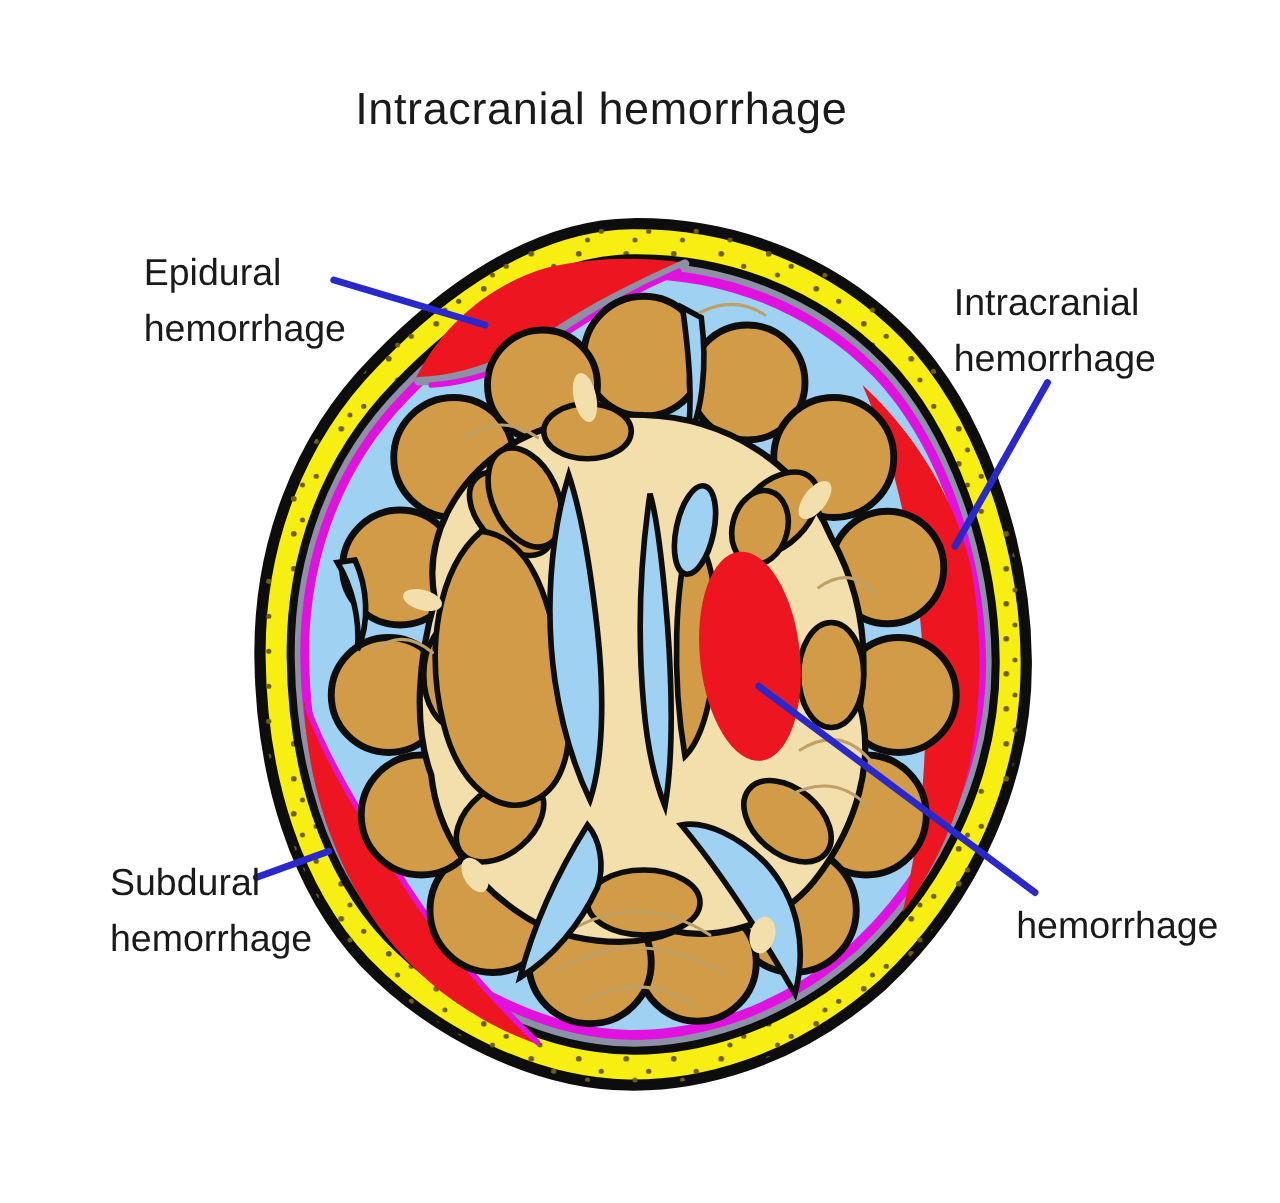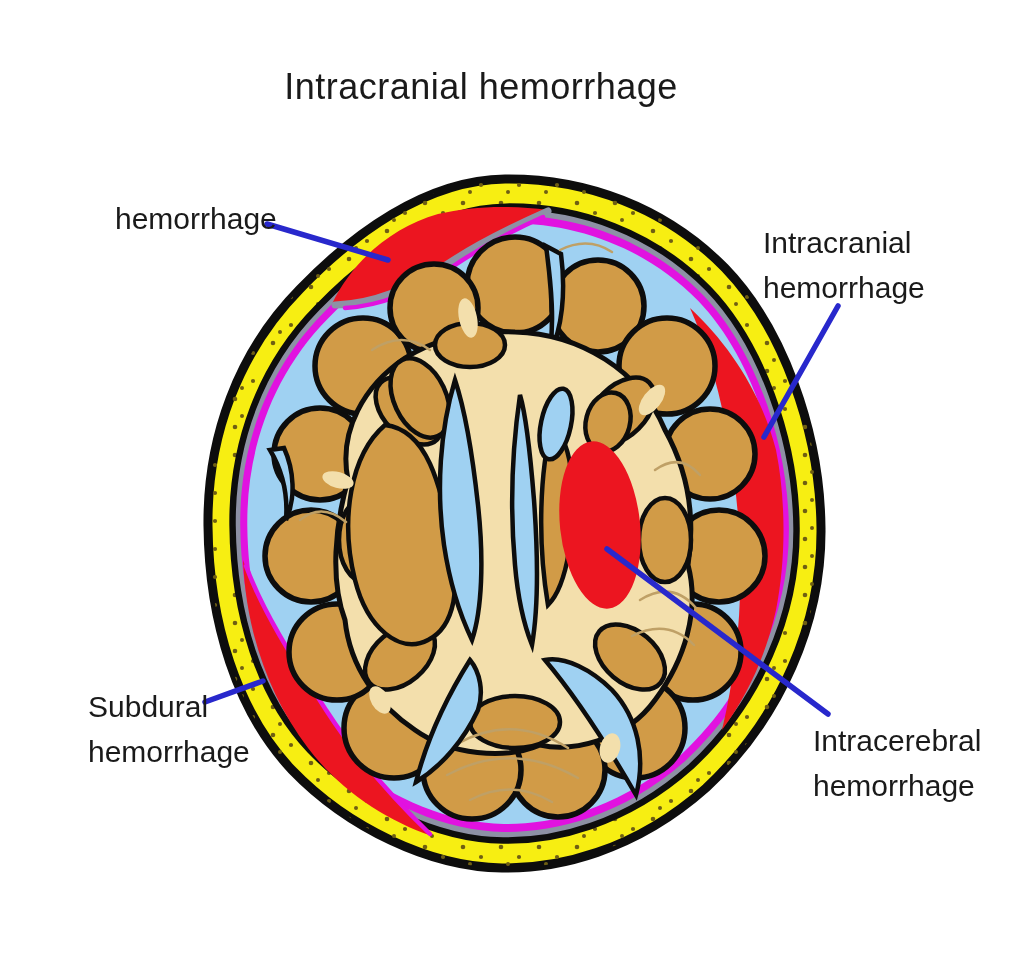"Epidural" div { html: none -> <div>Epidural</div> }
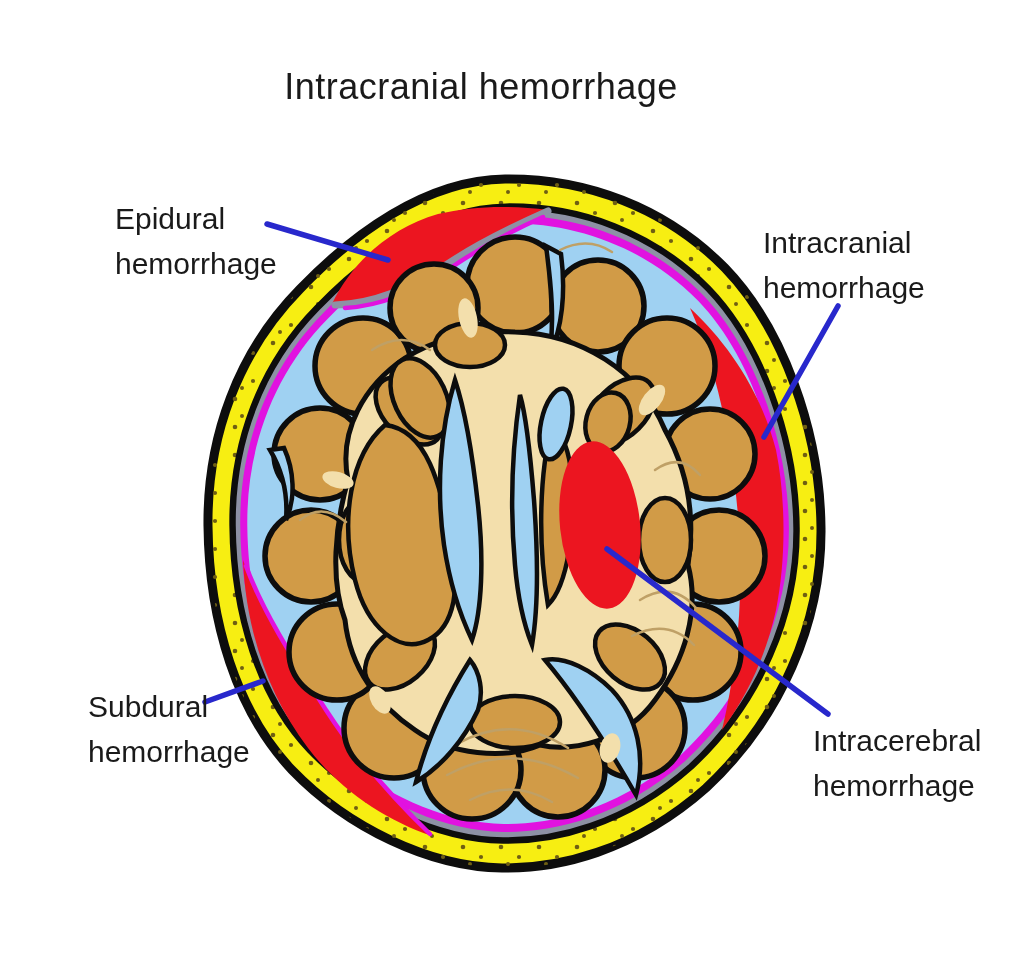"Intracerebral" div { html: <div>Intracerebral</div> -> none }
